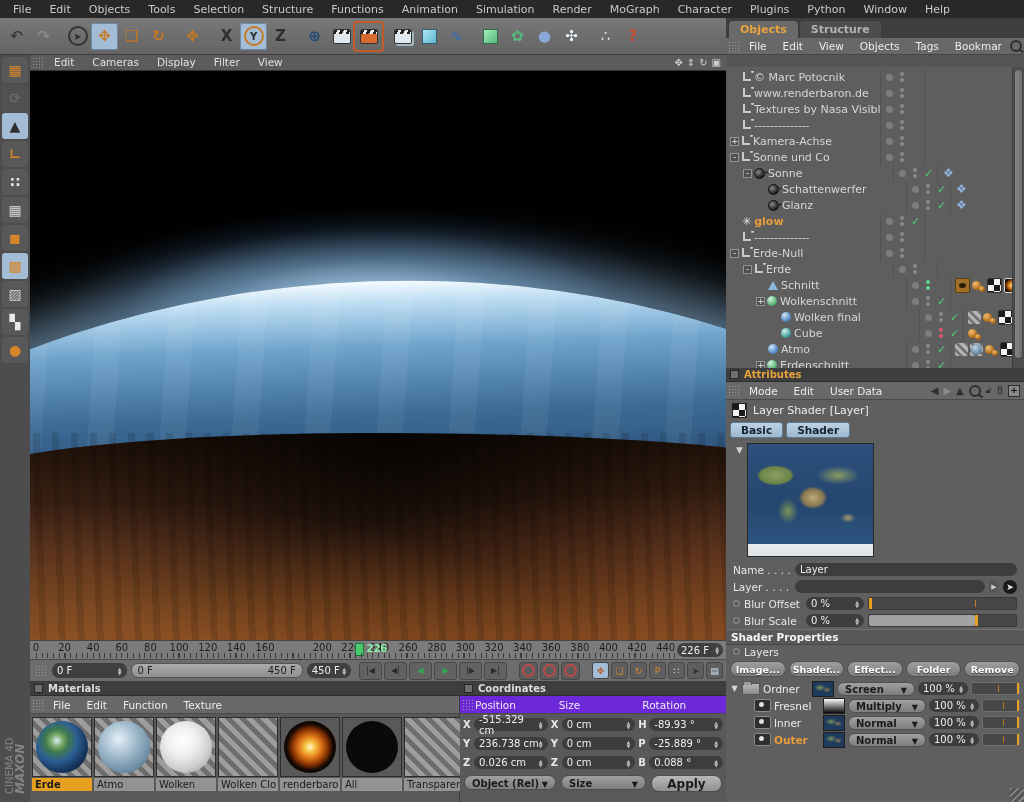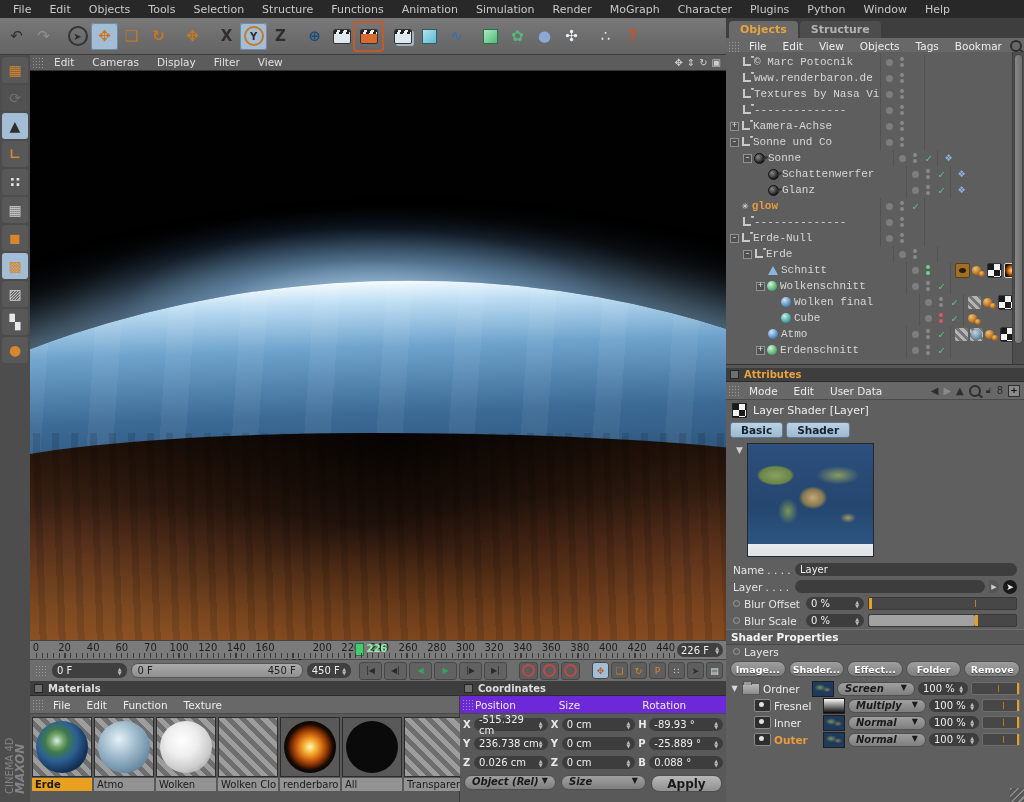"© Marc Potocnik" #om { font-family: Liberation Mono, monospace -> none; top: 52px -> 67px }
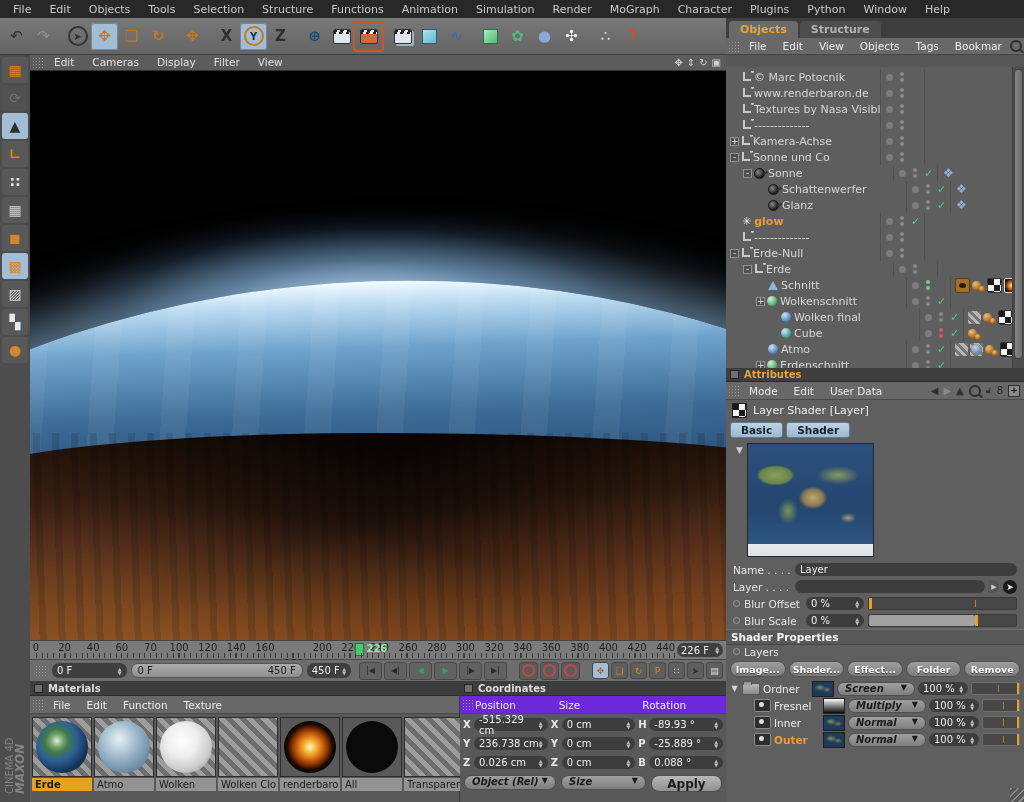"70" span.rl { text: 70 -> 80 }
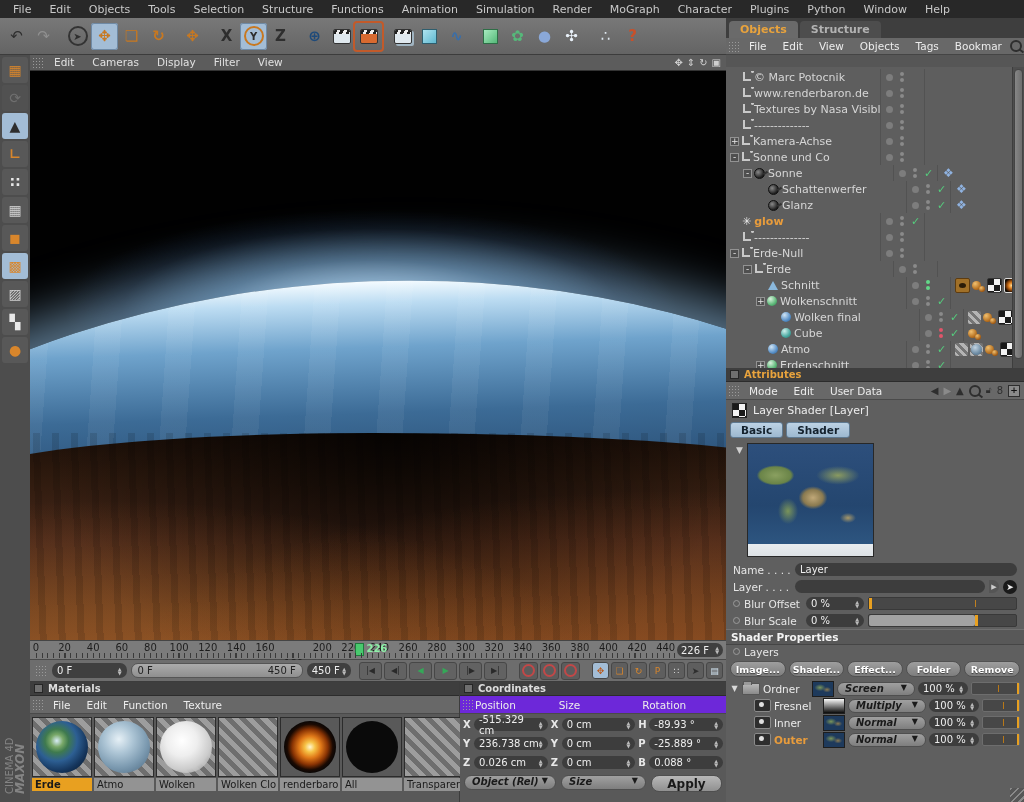"Screen" .dd { align-items: flex-start -> flex-end; font-style: italic -> none }
